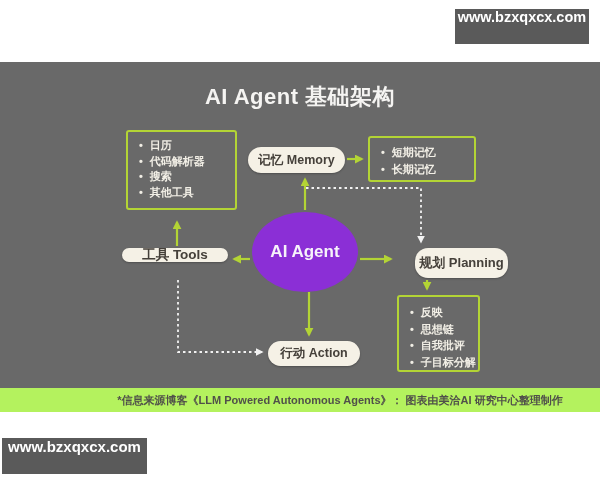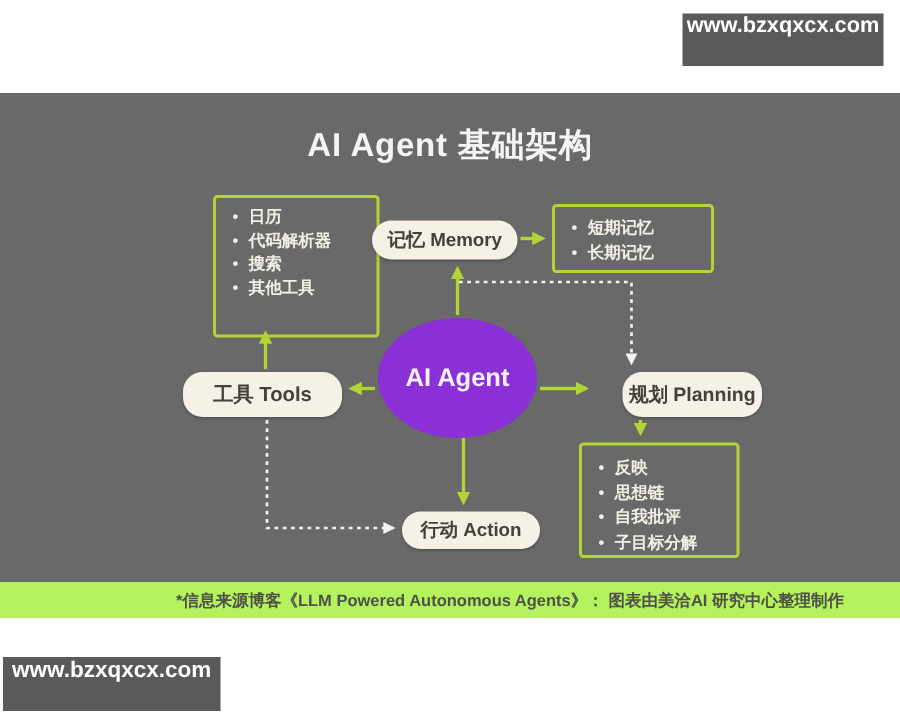"日历" .tools-list { height: 95px -> 80px; left: 142px -> 126px }
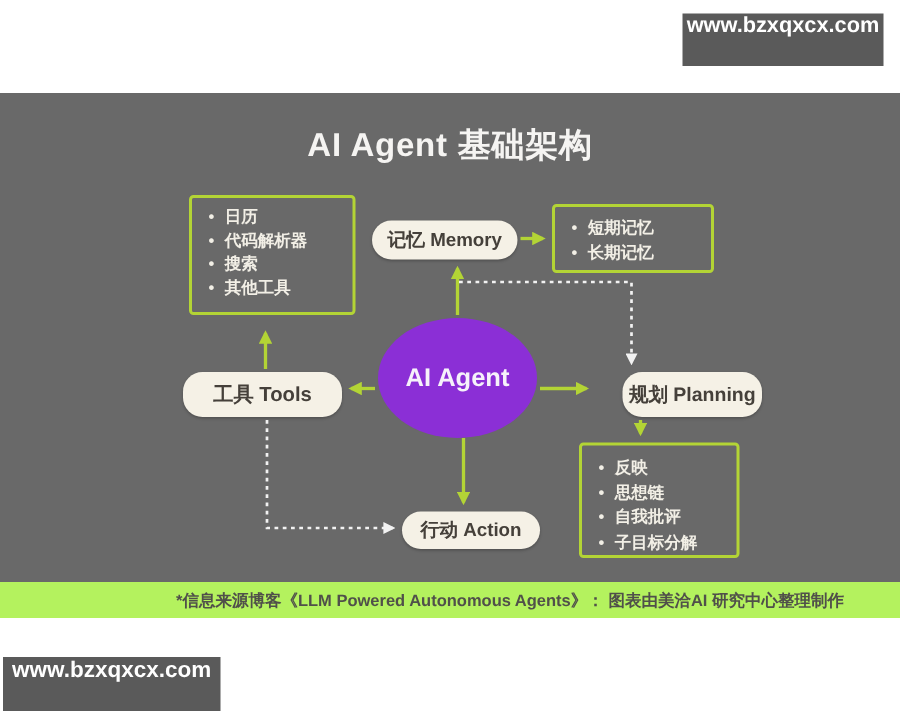"工具 Tools" .tools-node { height: 30px -> 14px }
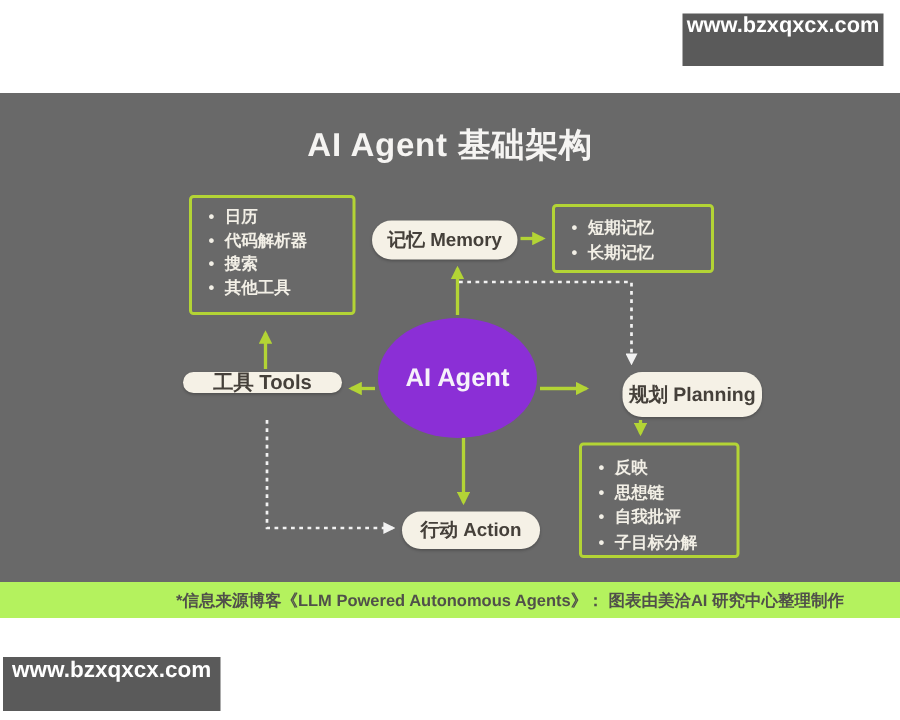"反映" .planning-list { left: 386px -> 397px; width: 107px -> 83px }
